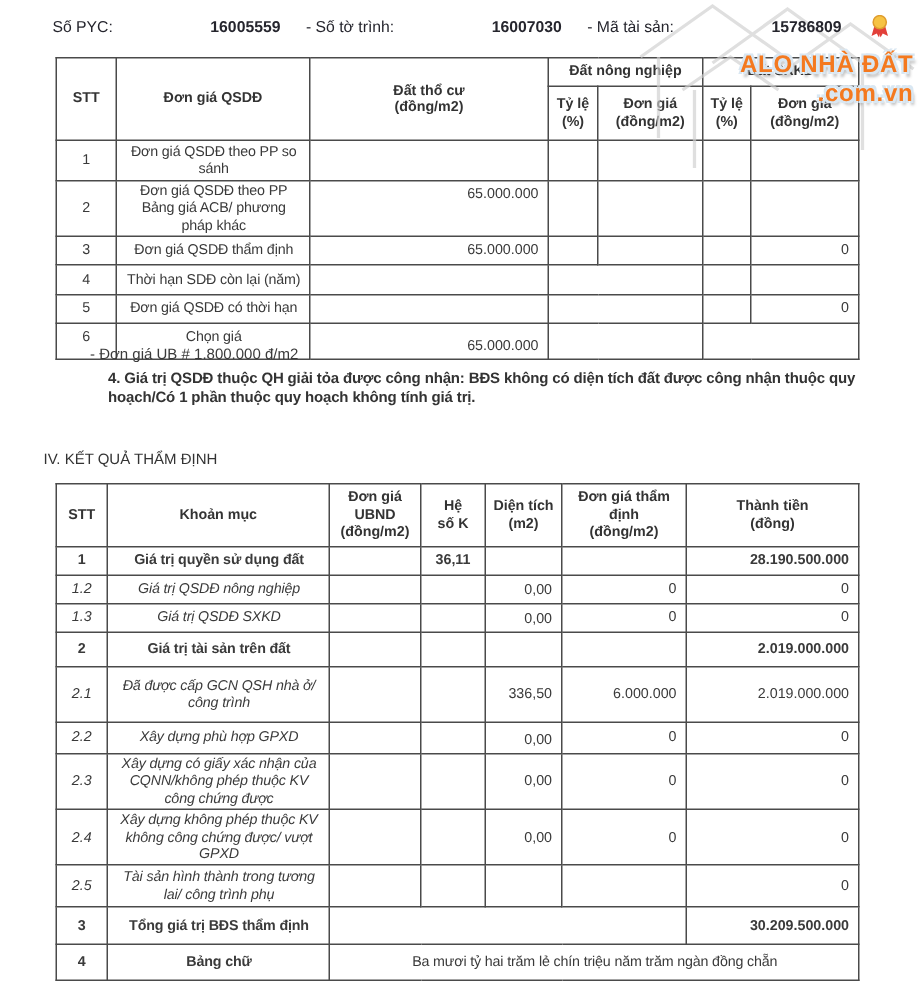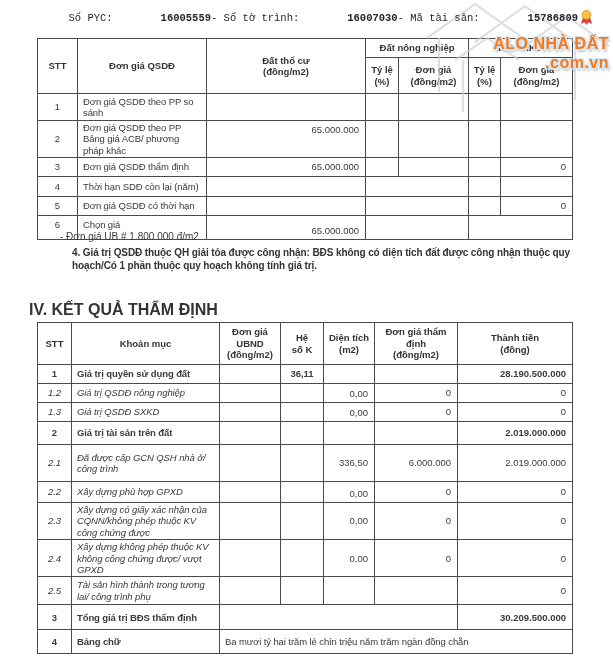"Số PYC:" .doc-header { font-family: Liberation Mono, monospace -> Liberation Sans, sans-serif; gap: 0 -> 17px }
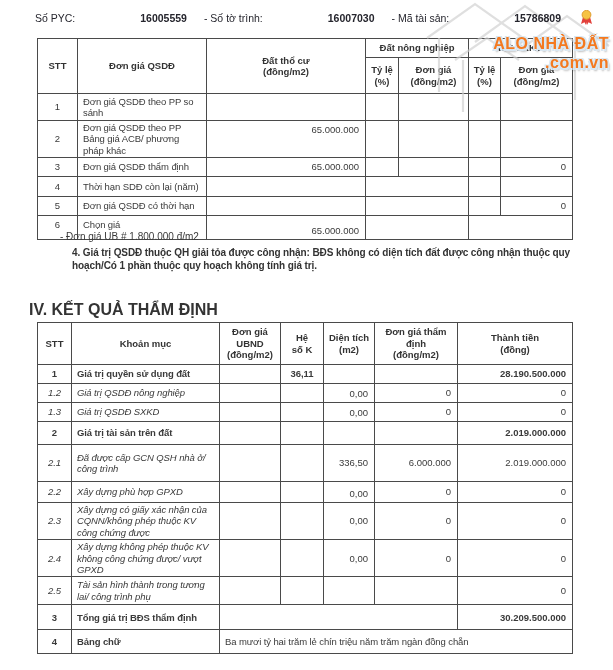"Đơn giá QSDĐ theo PP" .c-label { text-align: left -> center }
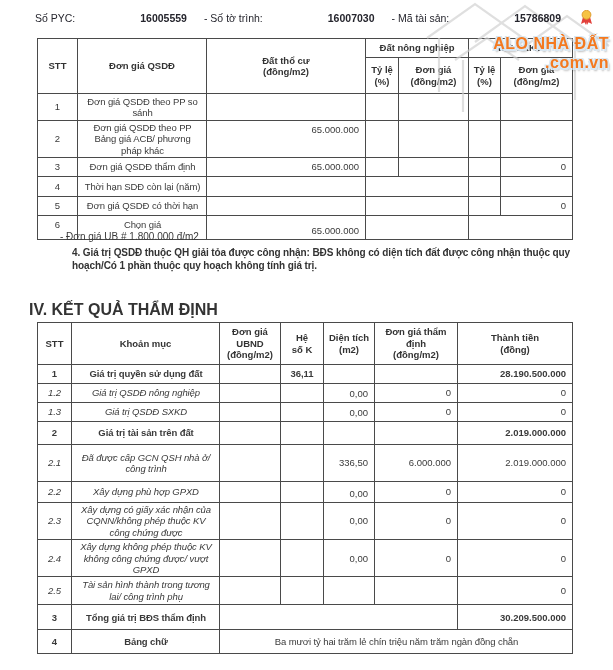"IV. KẾT QUẢ THẨM ĐỊNH" .sec-title { font-size: 16px -> 10px; font-weight: bold -> normal }
